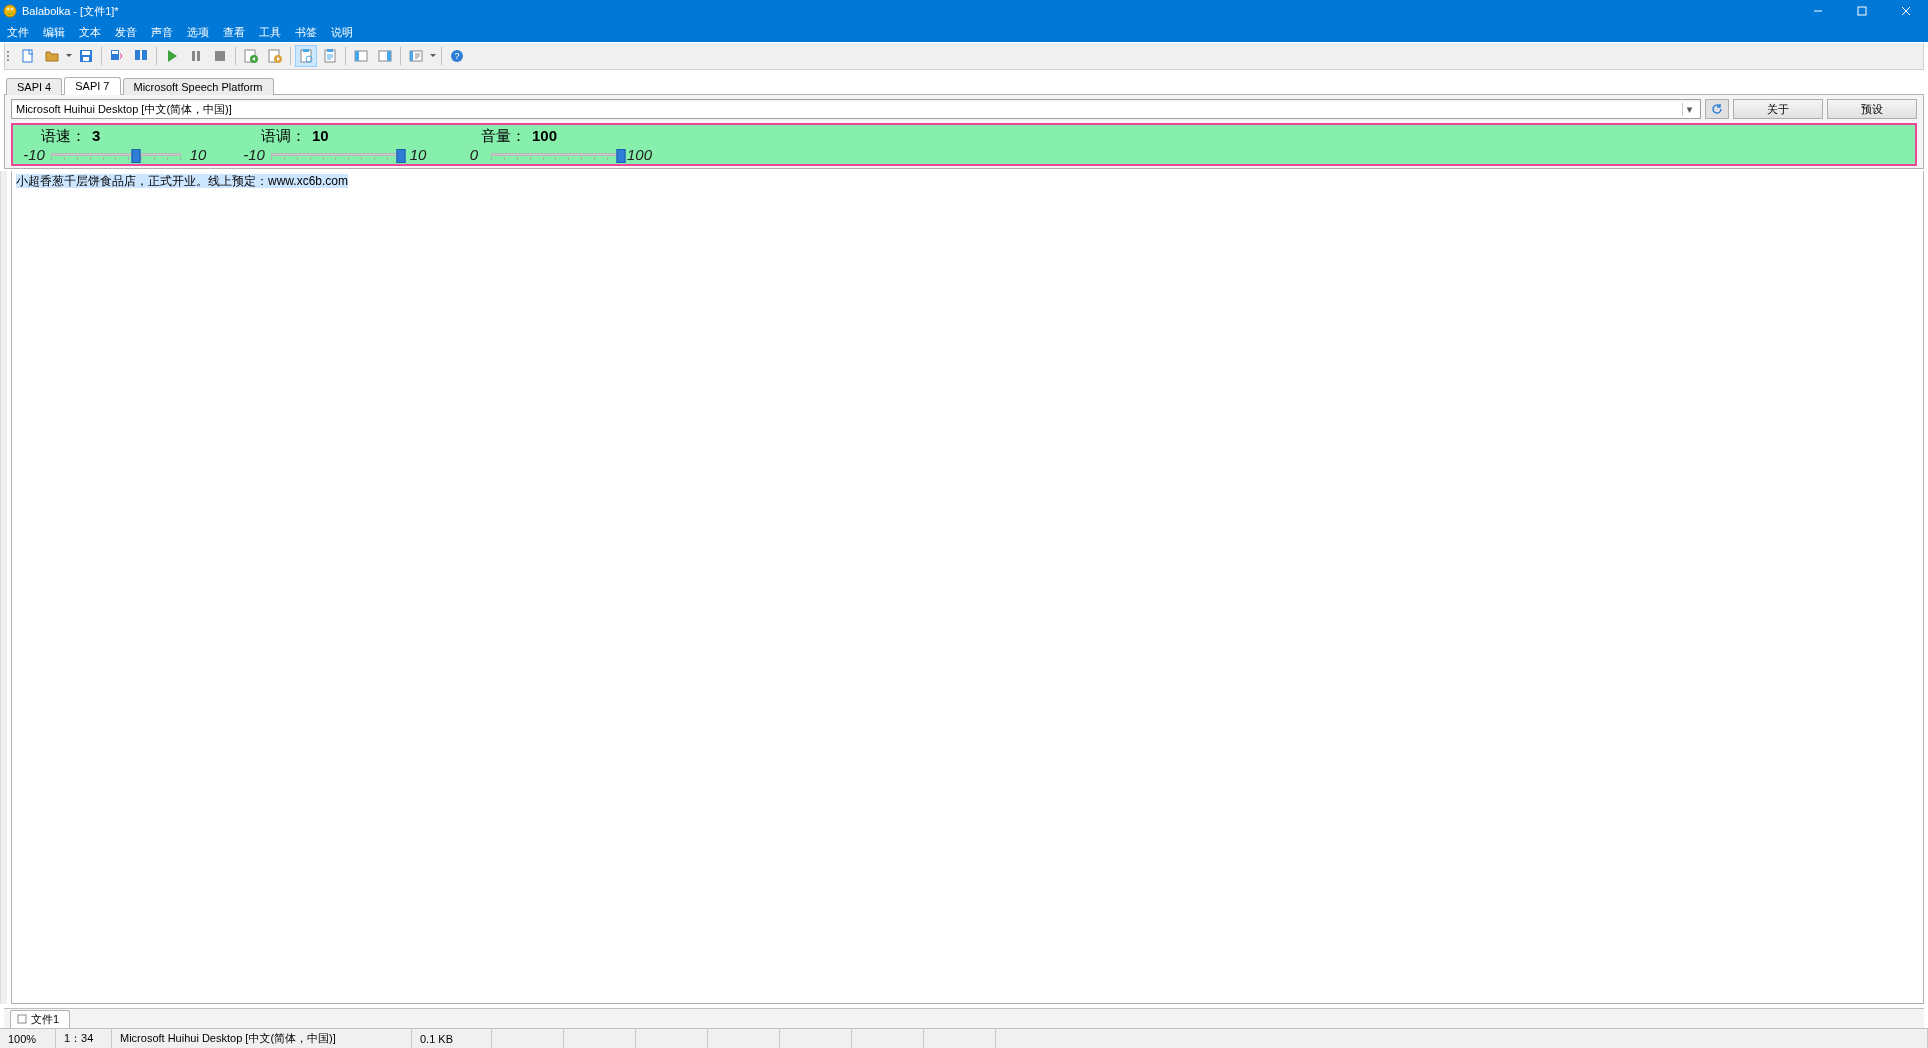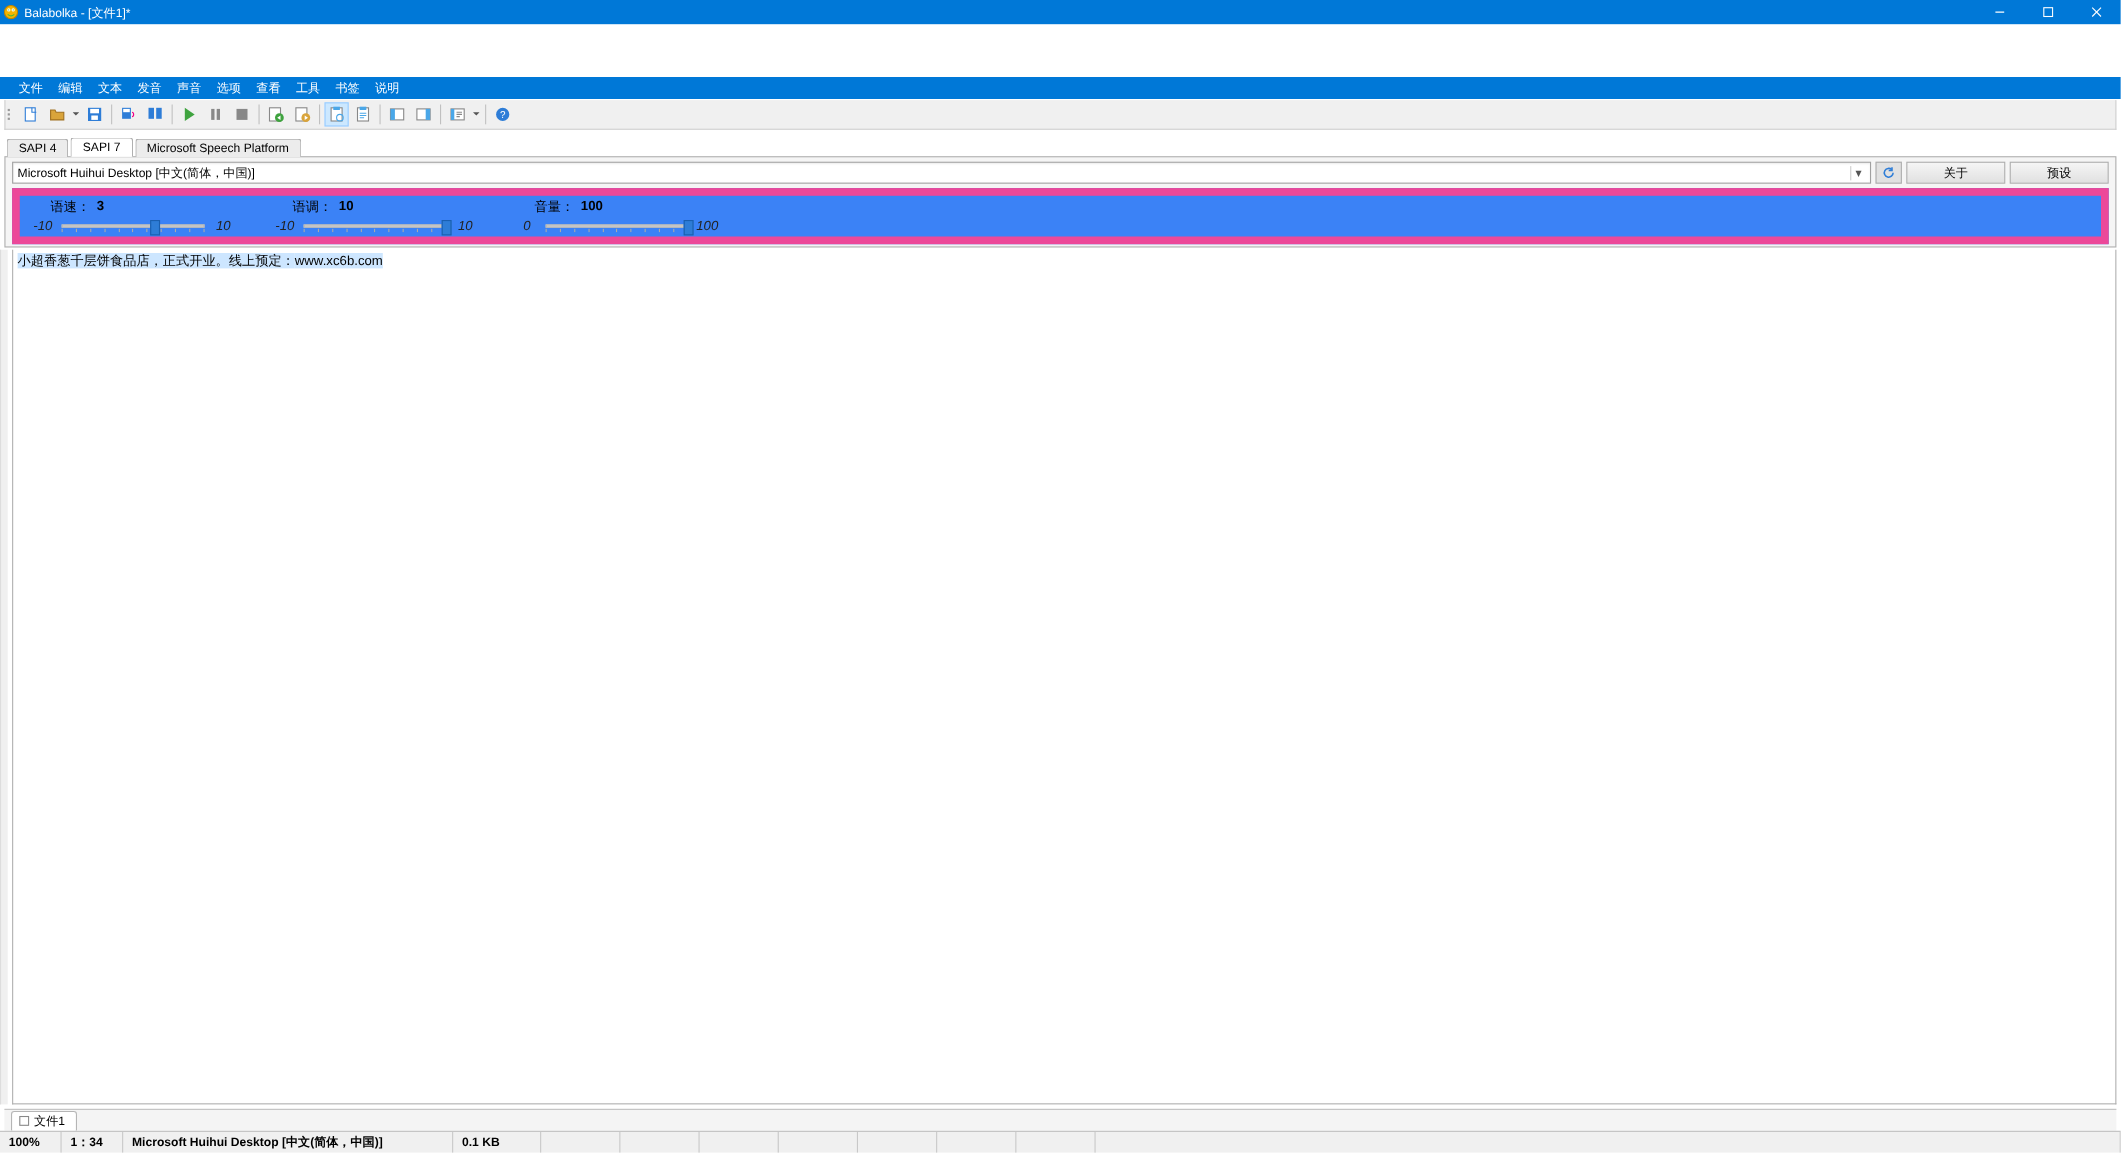"文件" .menubar { margin-top: 48px -> none; padding-left: 10px -> 0 }
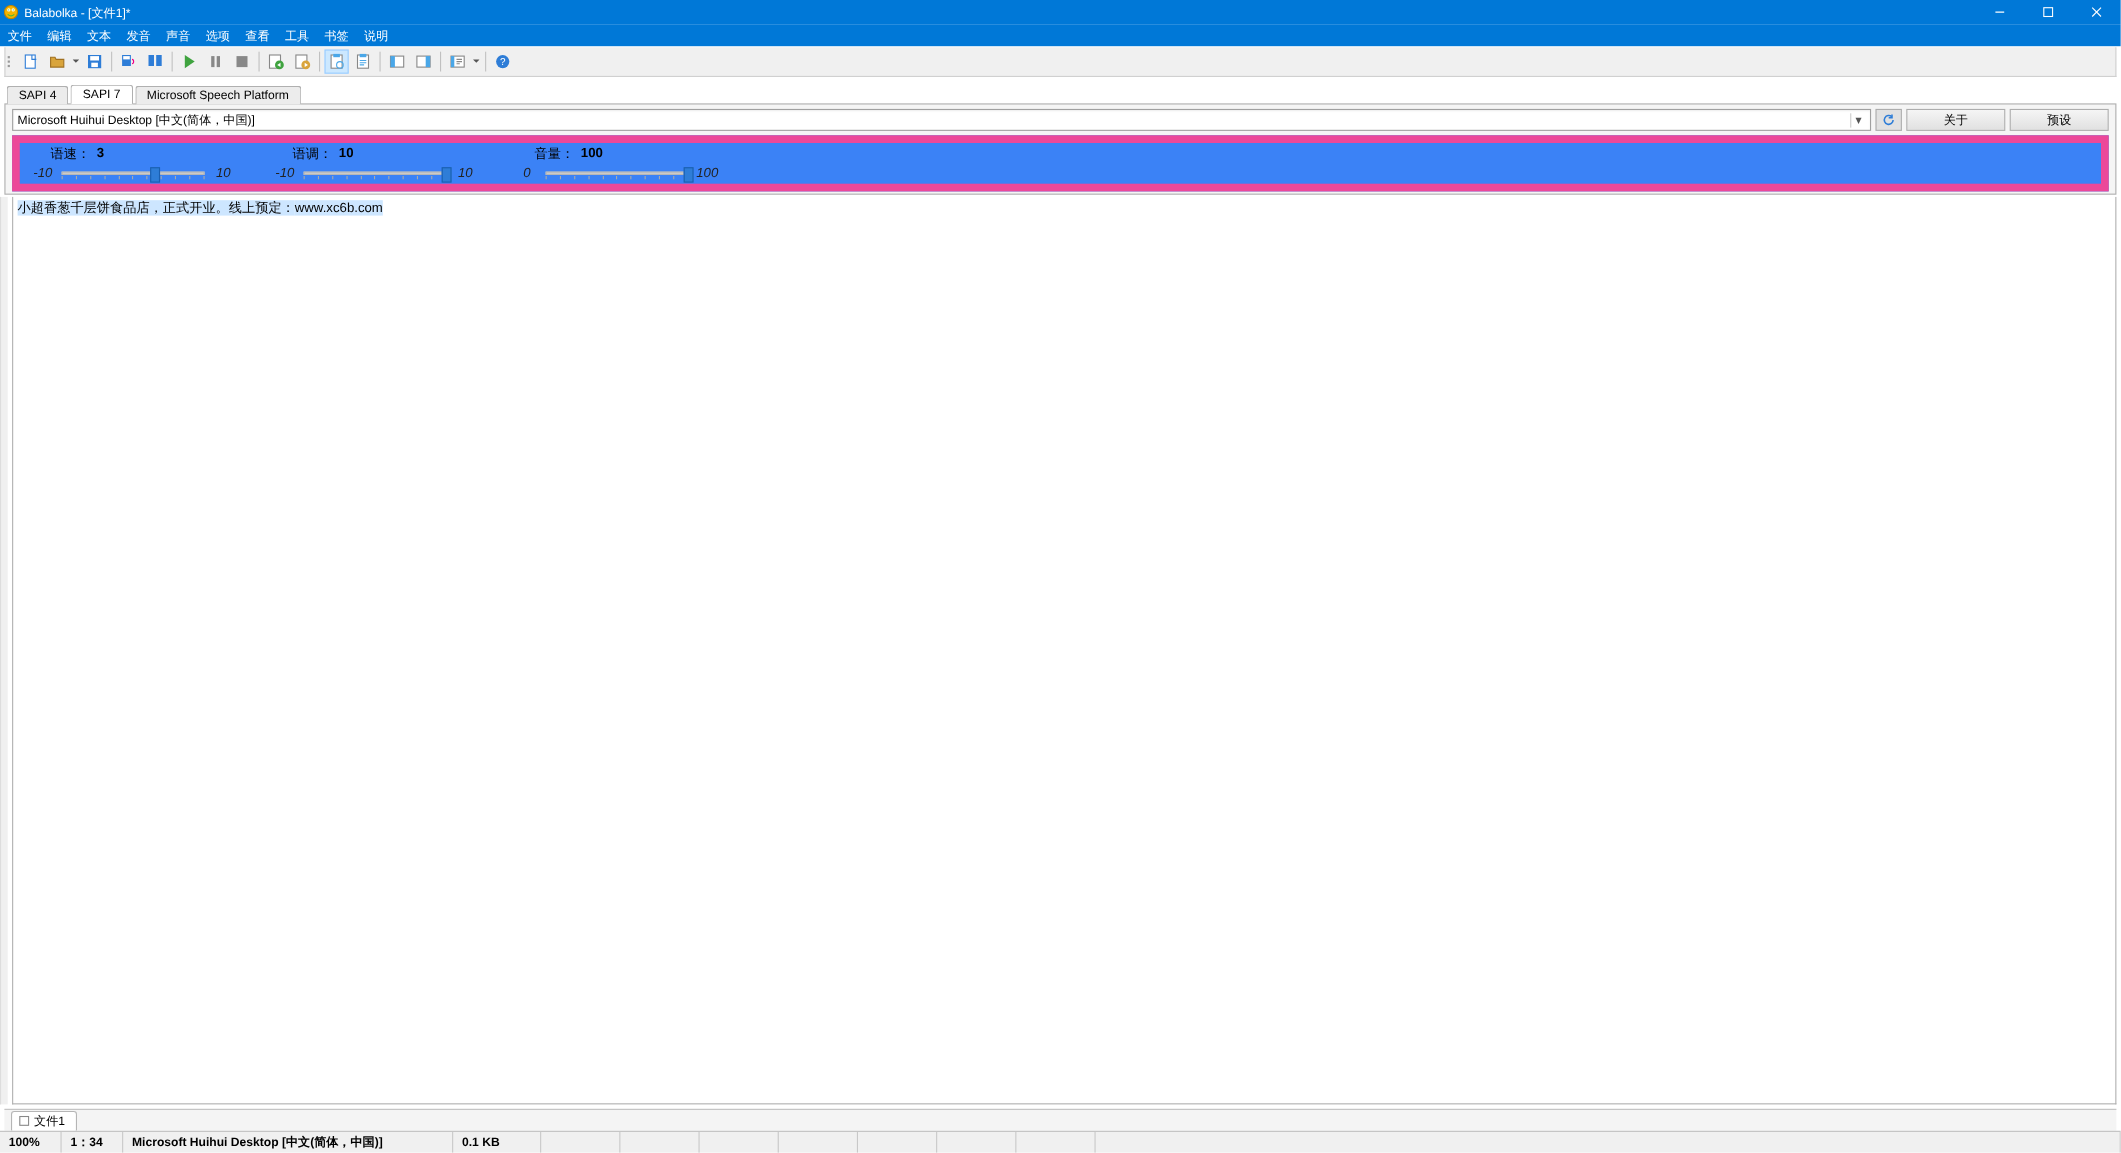"语速：" .sliders { background: #3b82f6 -> #86efac; border: 7px solid #ec4899 -> 2px solid #ec4899; font-size: 12px -> 15px }
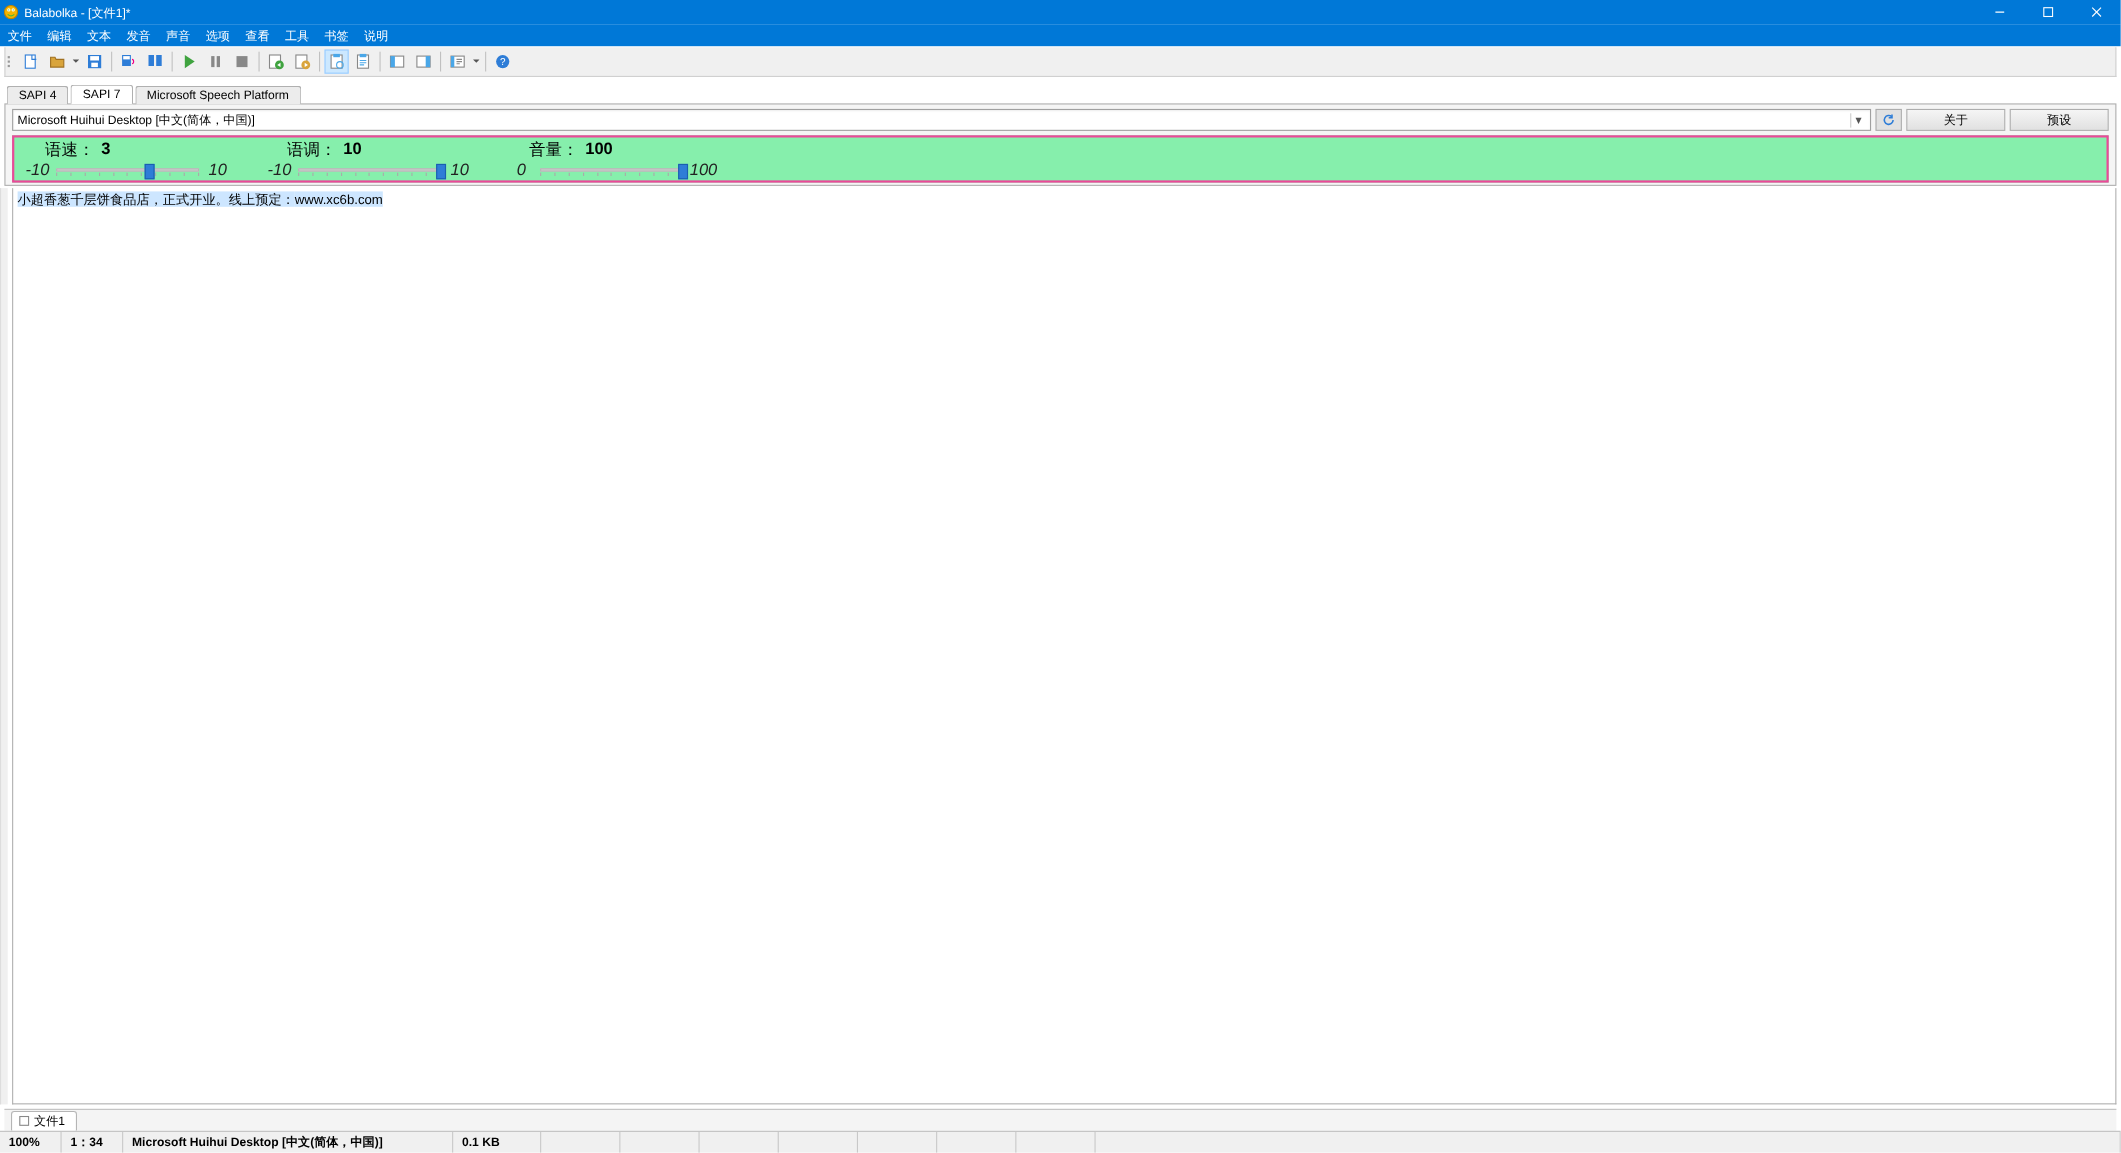"100%" .status .cell { font-weight: bold -> none }
